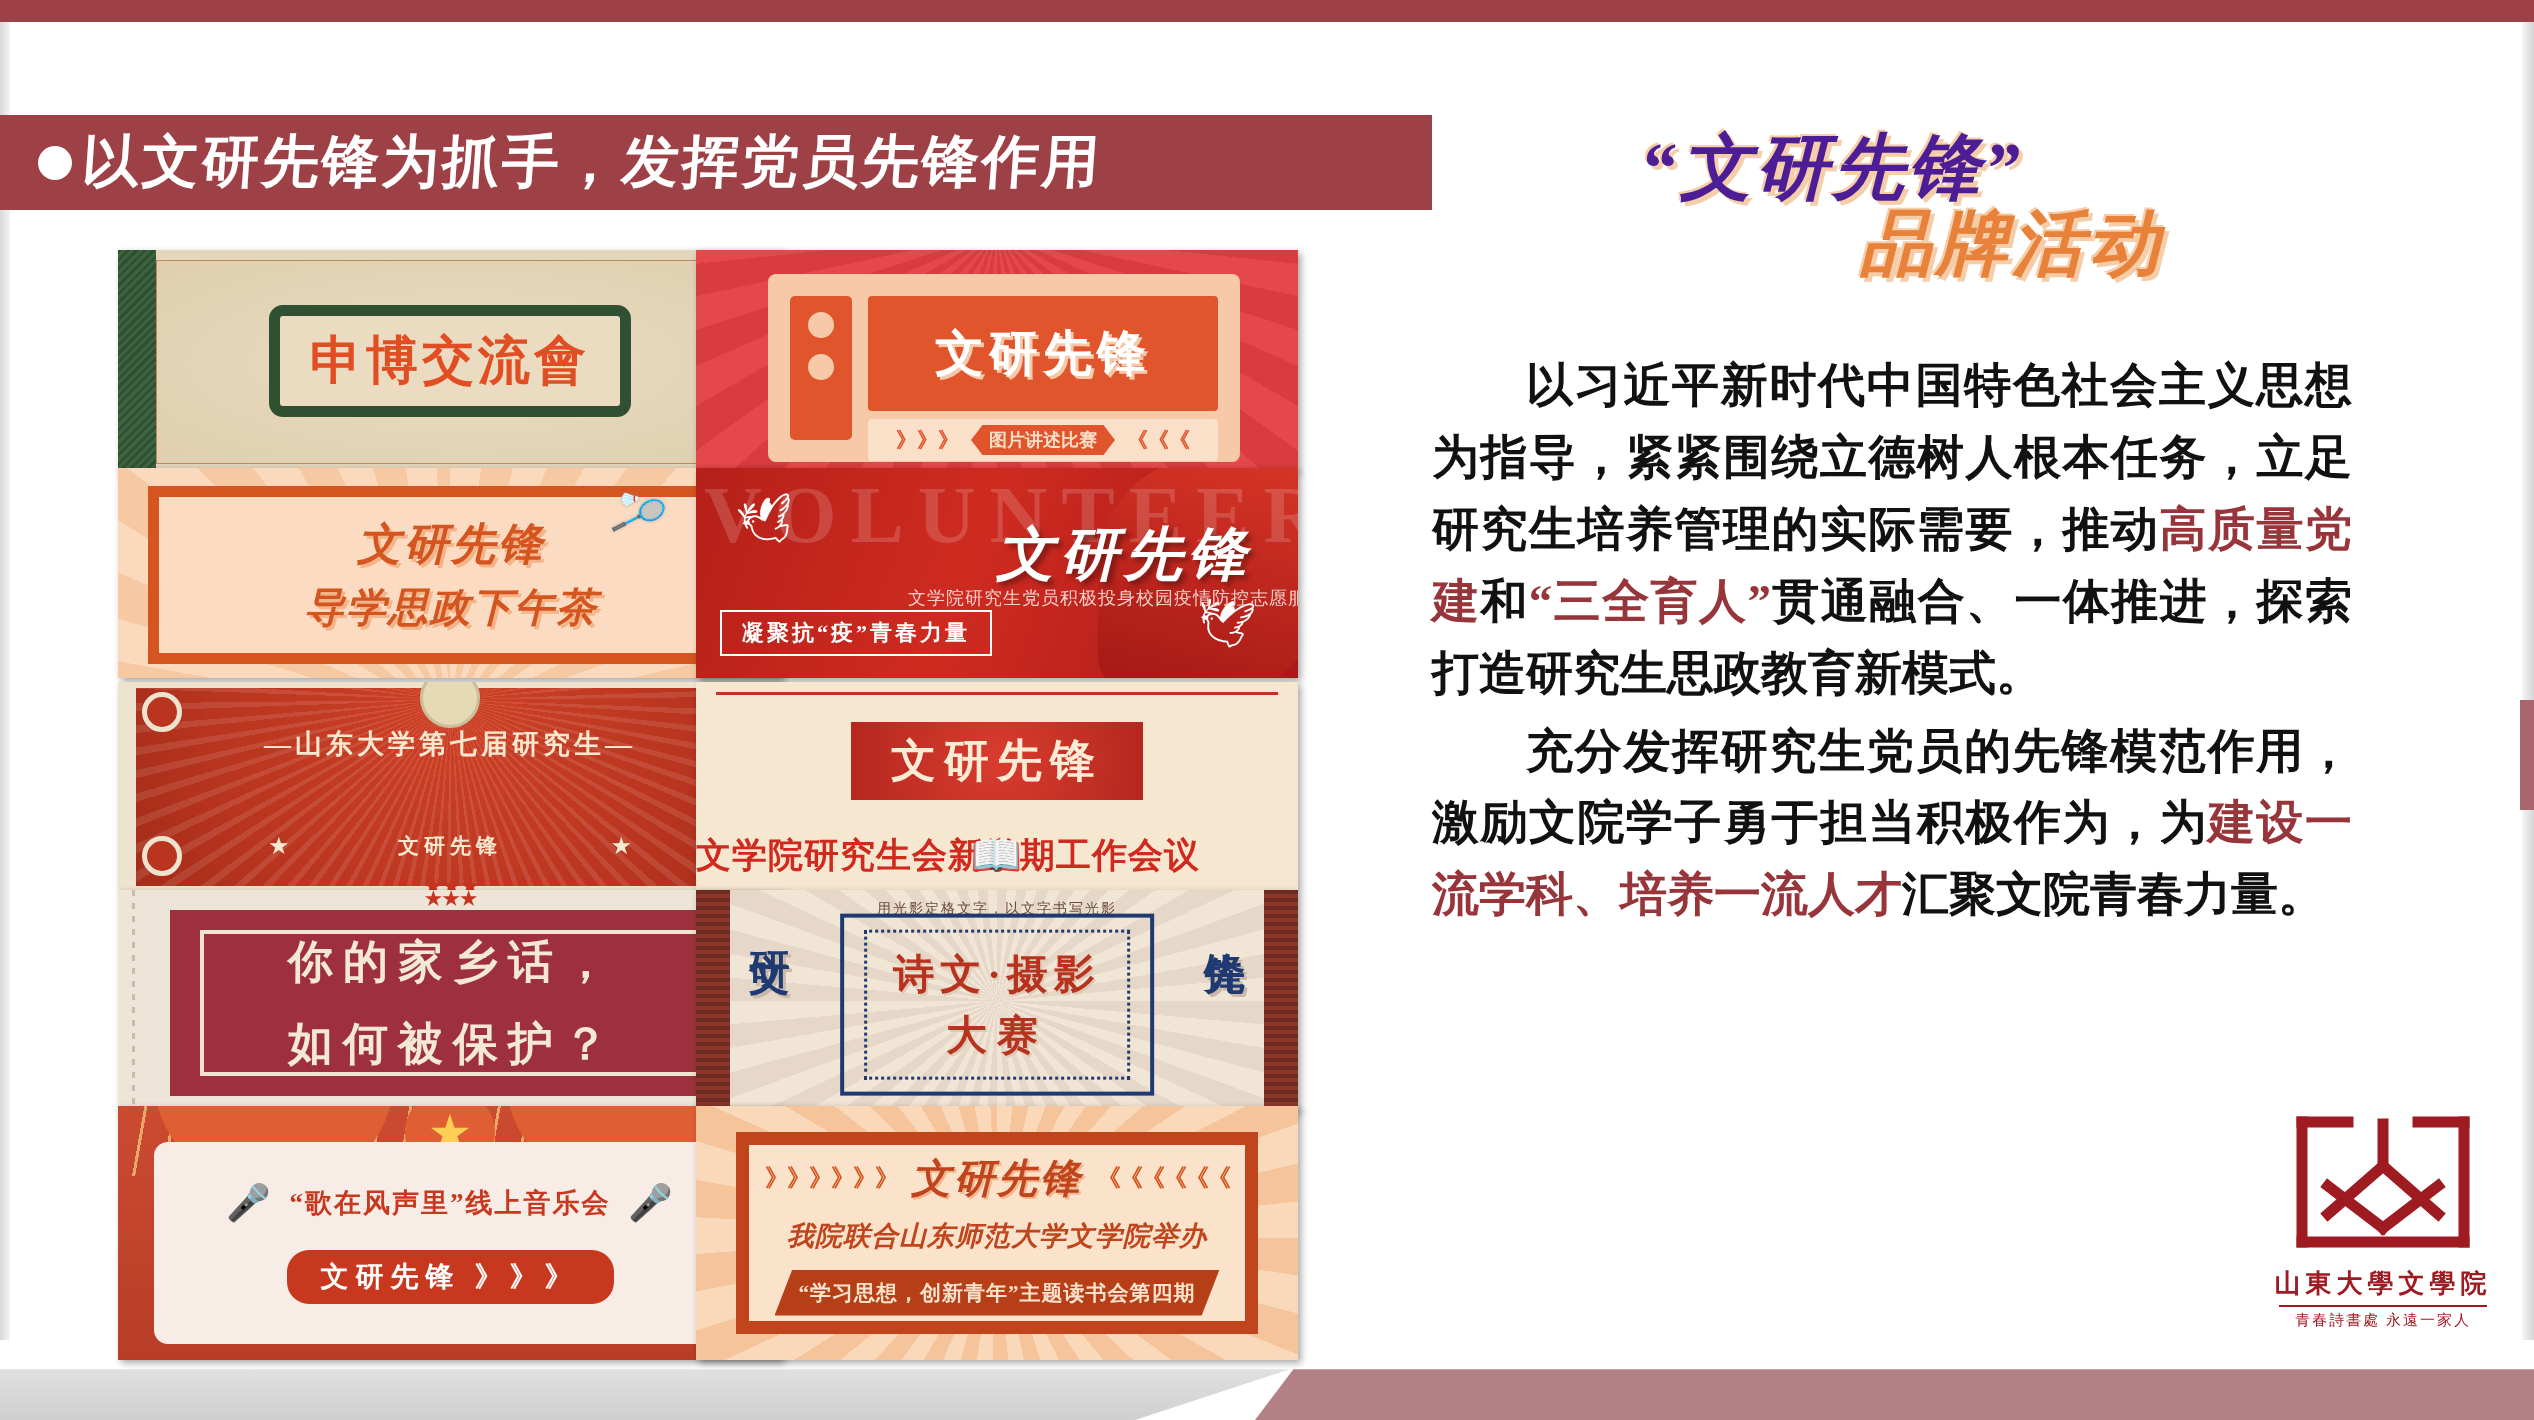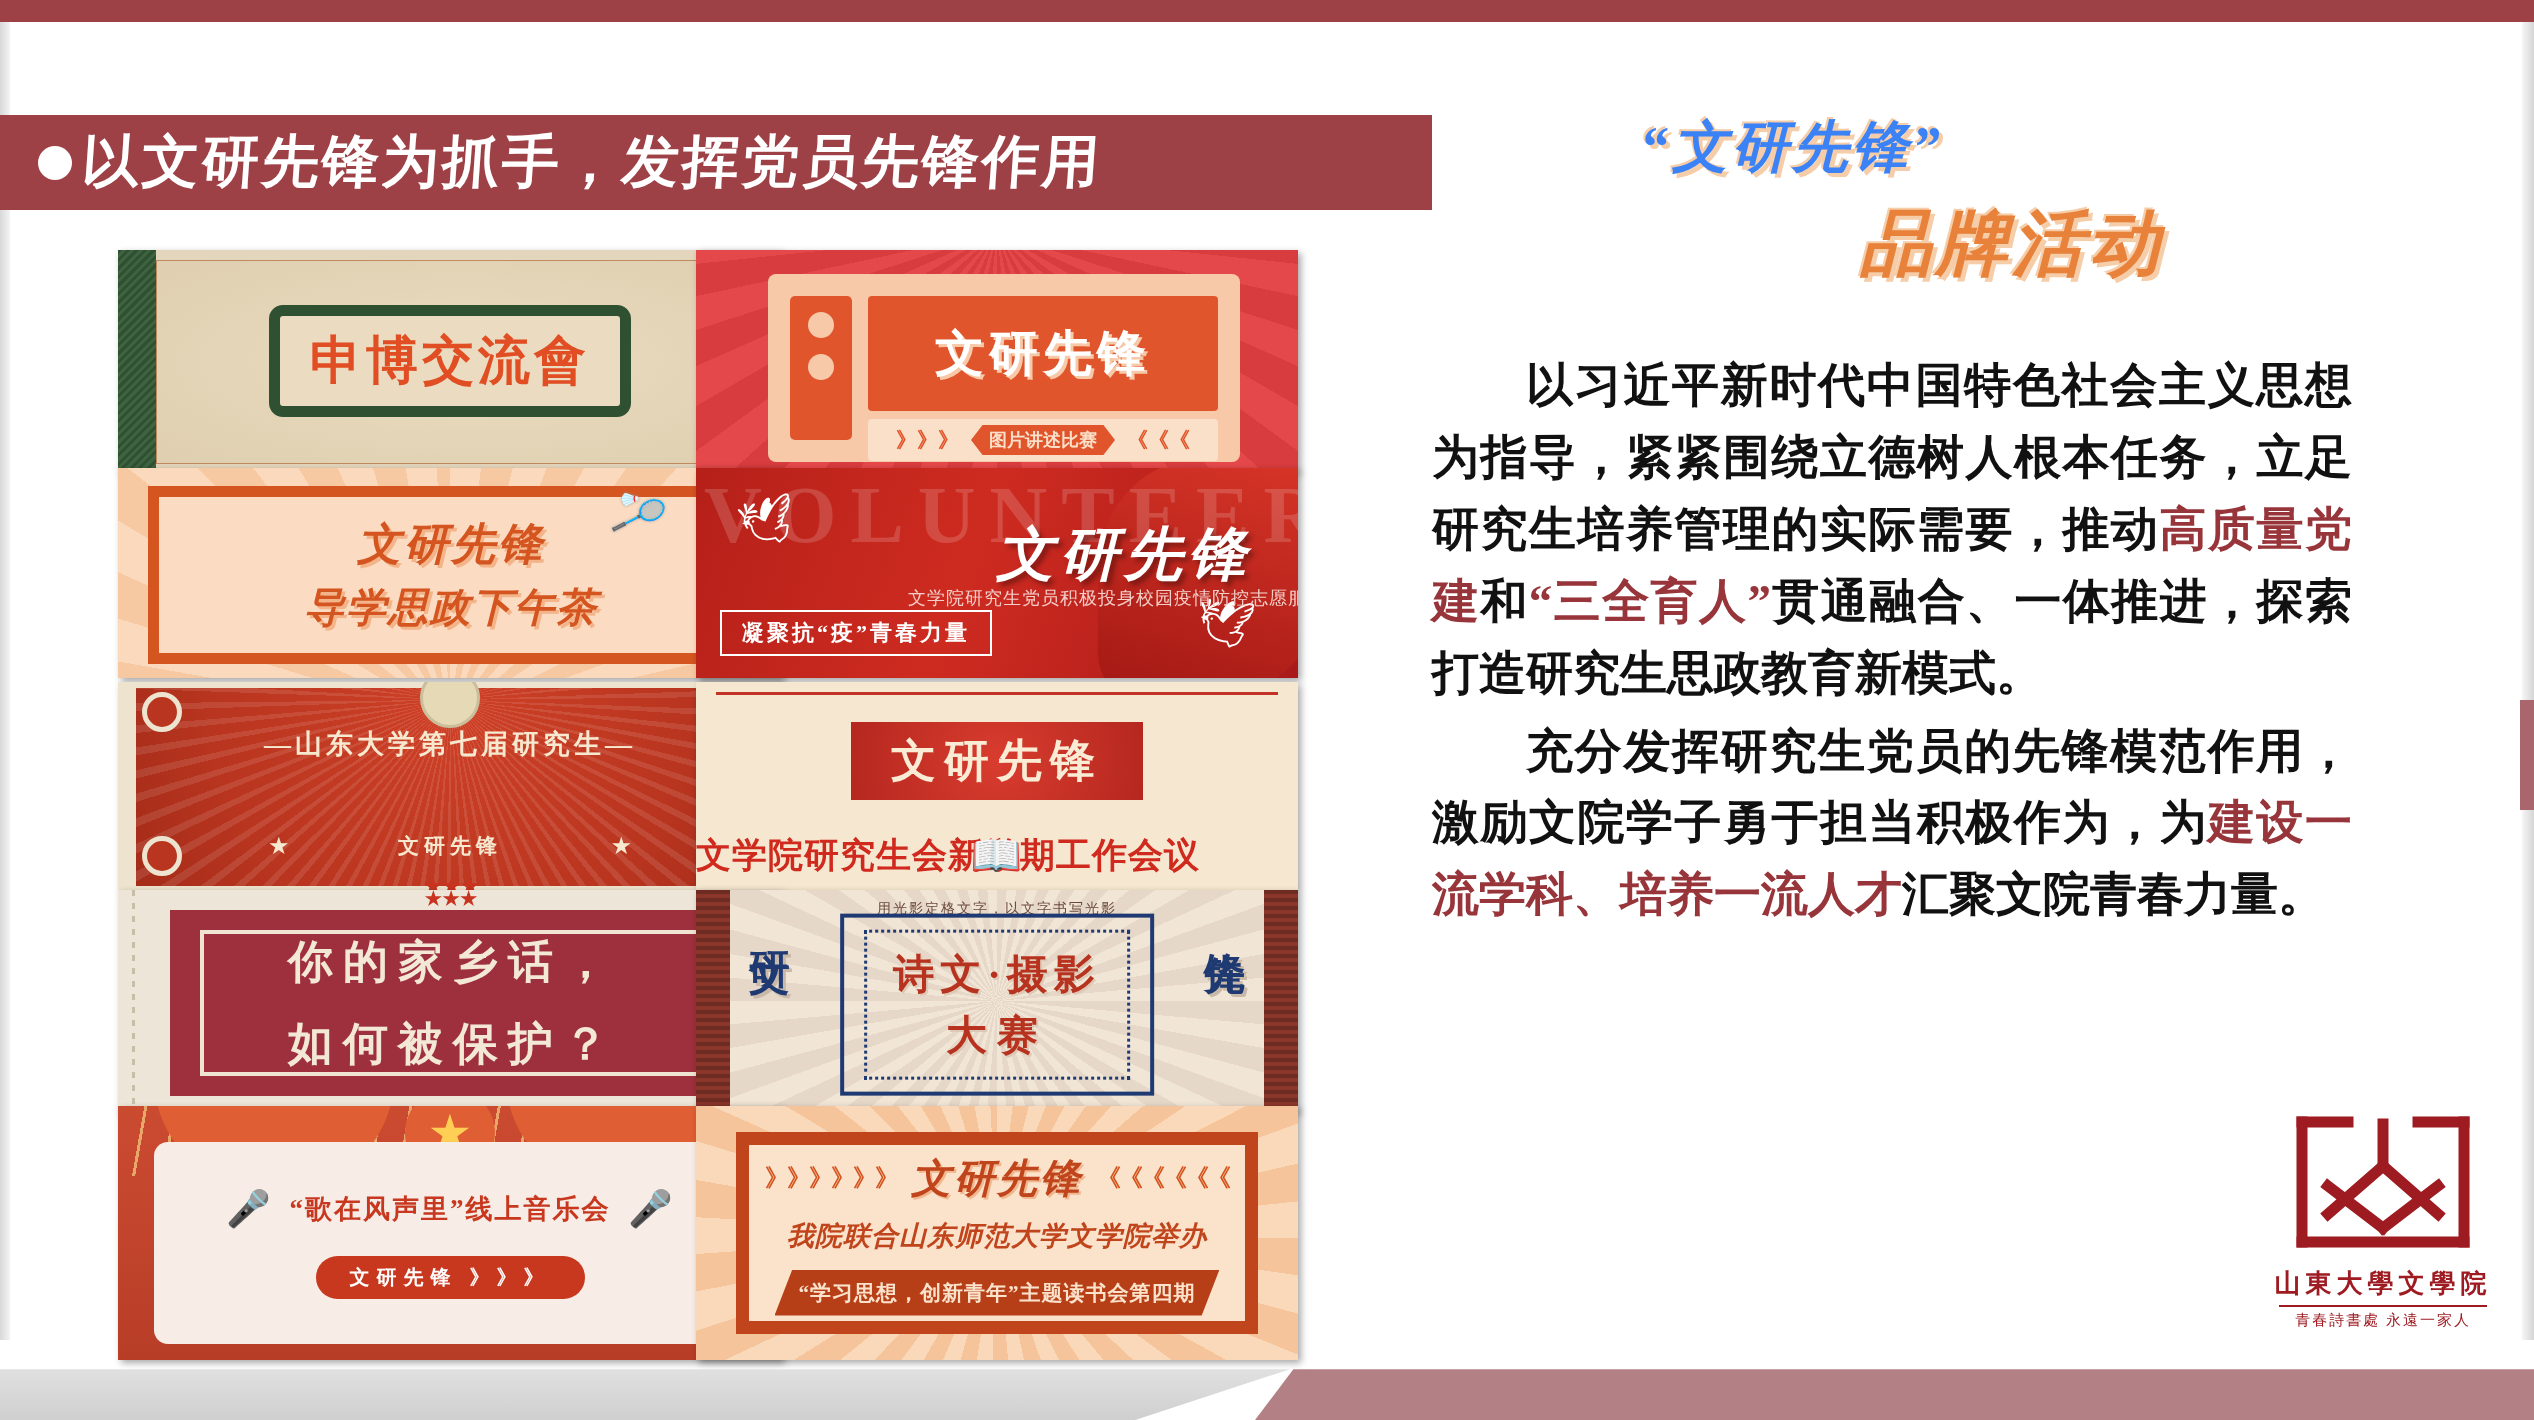"“文研先锋”" .head1 { color: #3b82f6 -> #4c1d95; font-size: 56px -> 72px; top: 0 -> 10px }
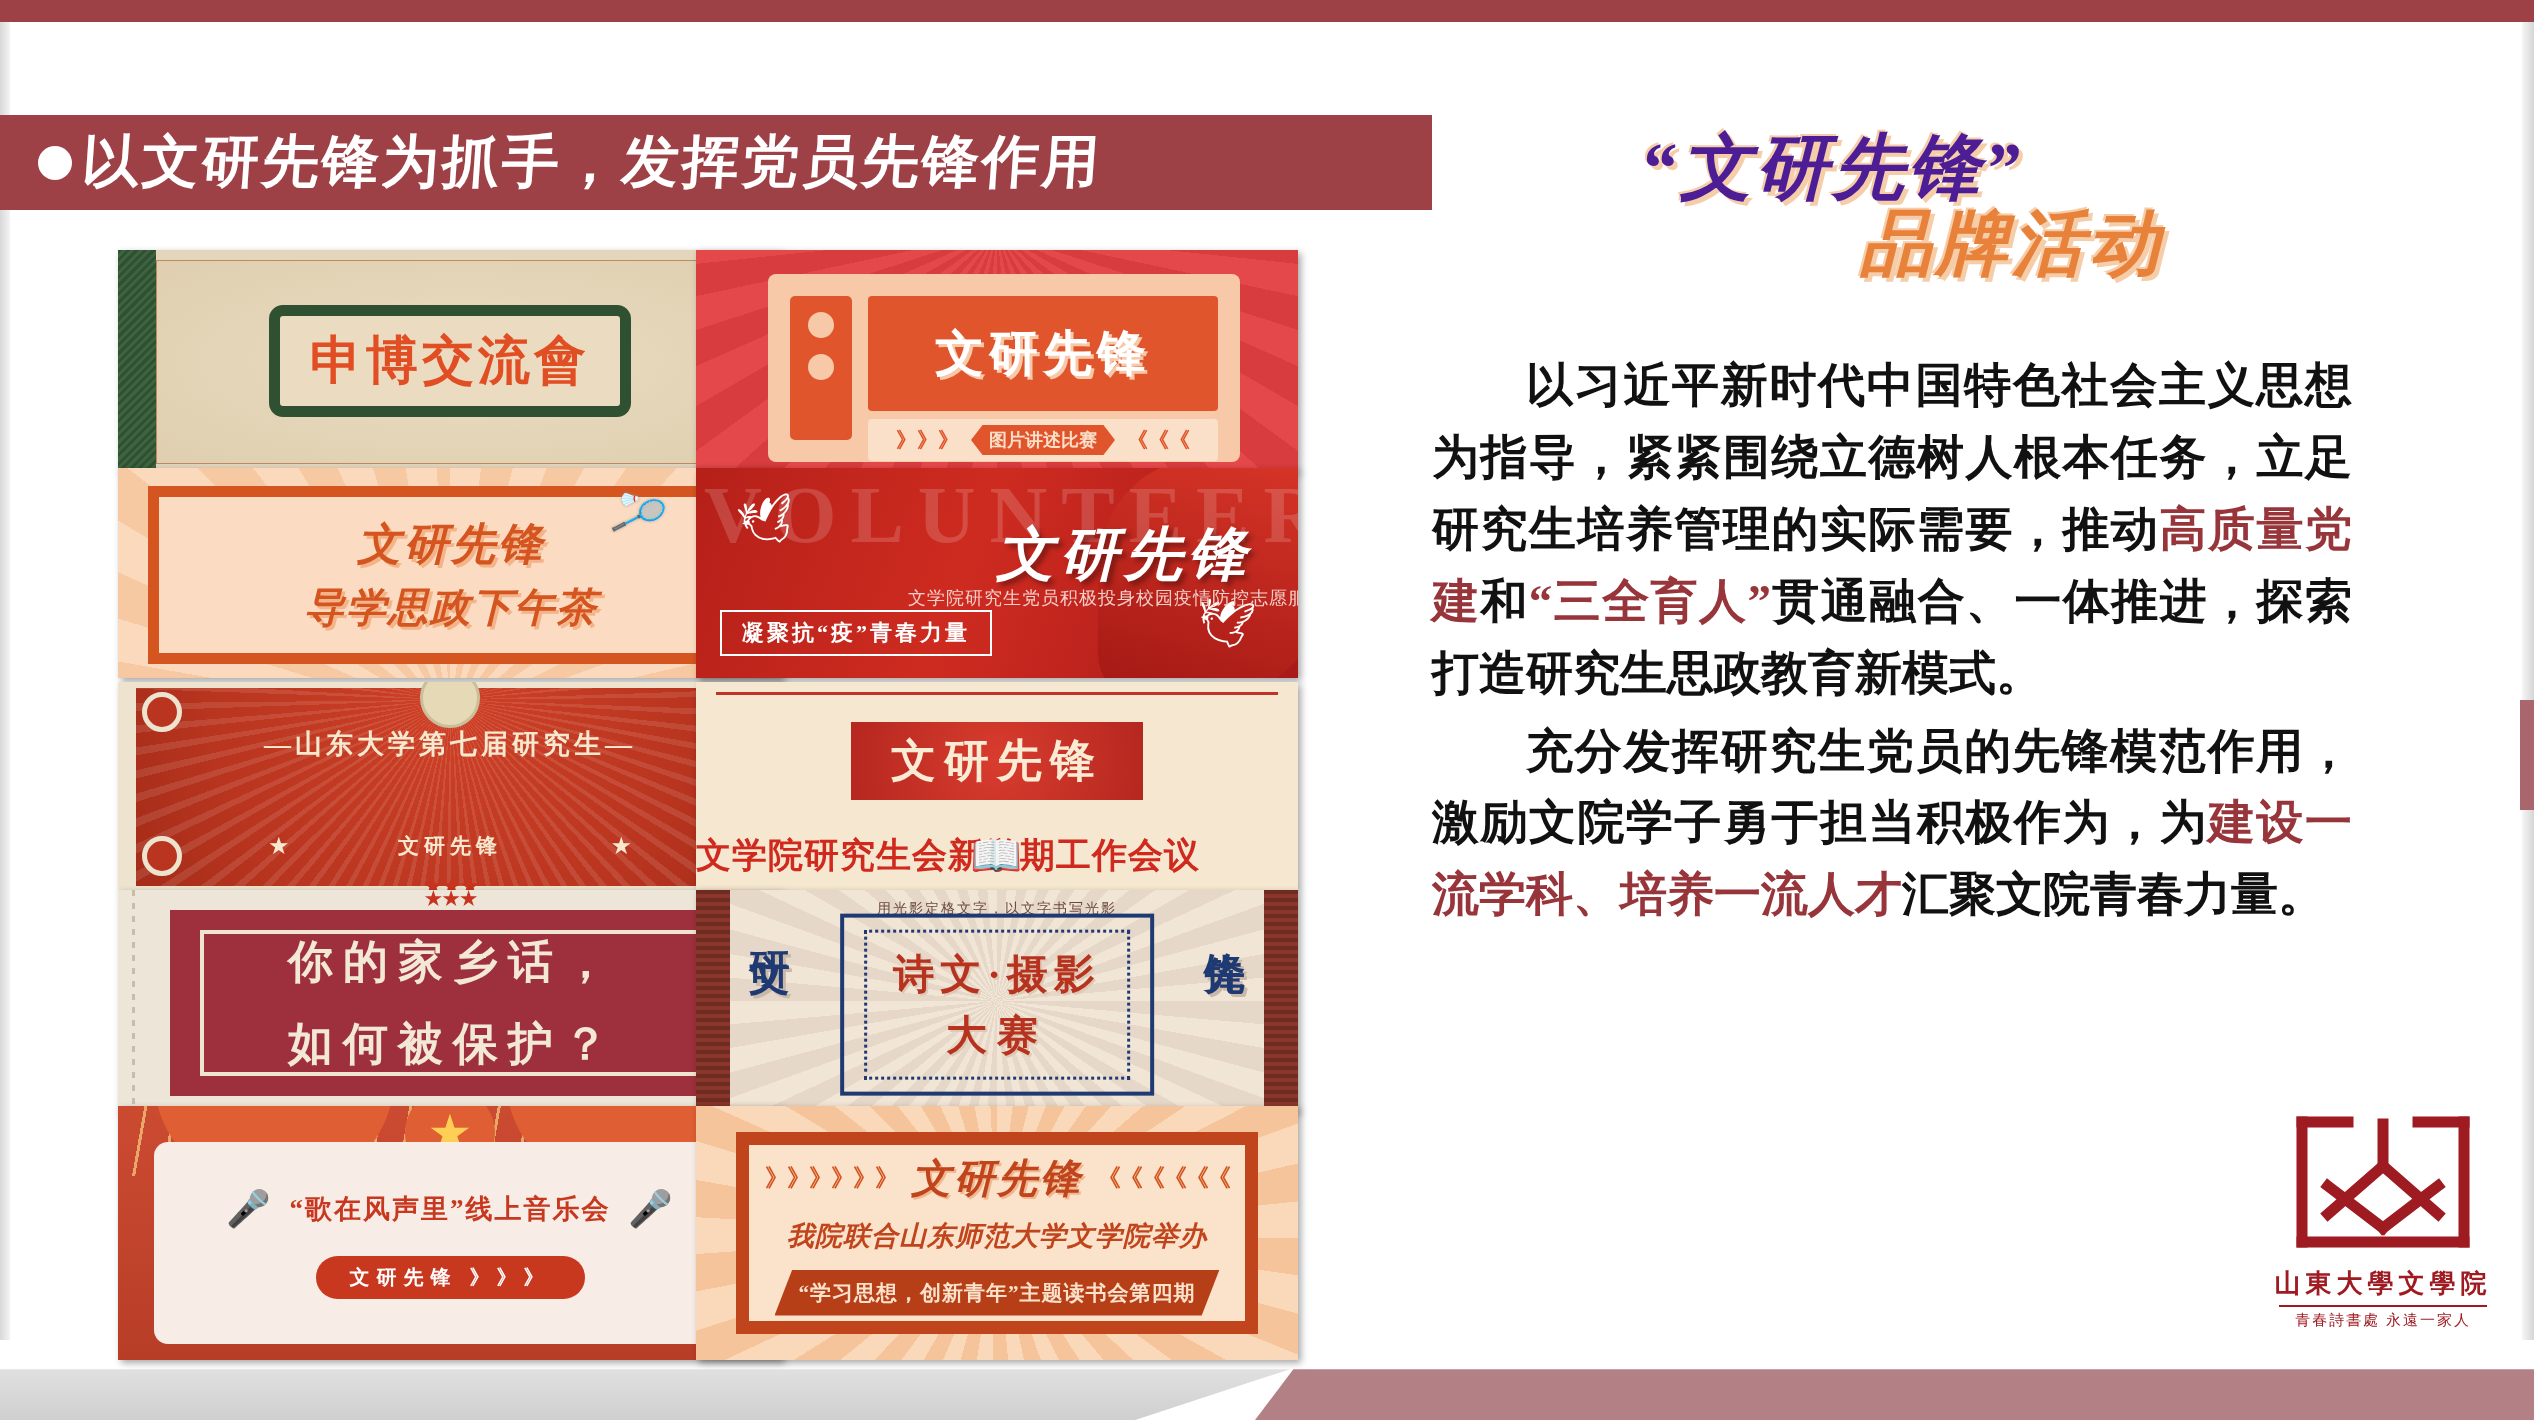"文研先锋 》》》" .k9 .btn { font-size: 20px -> 28px }
